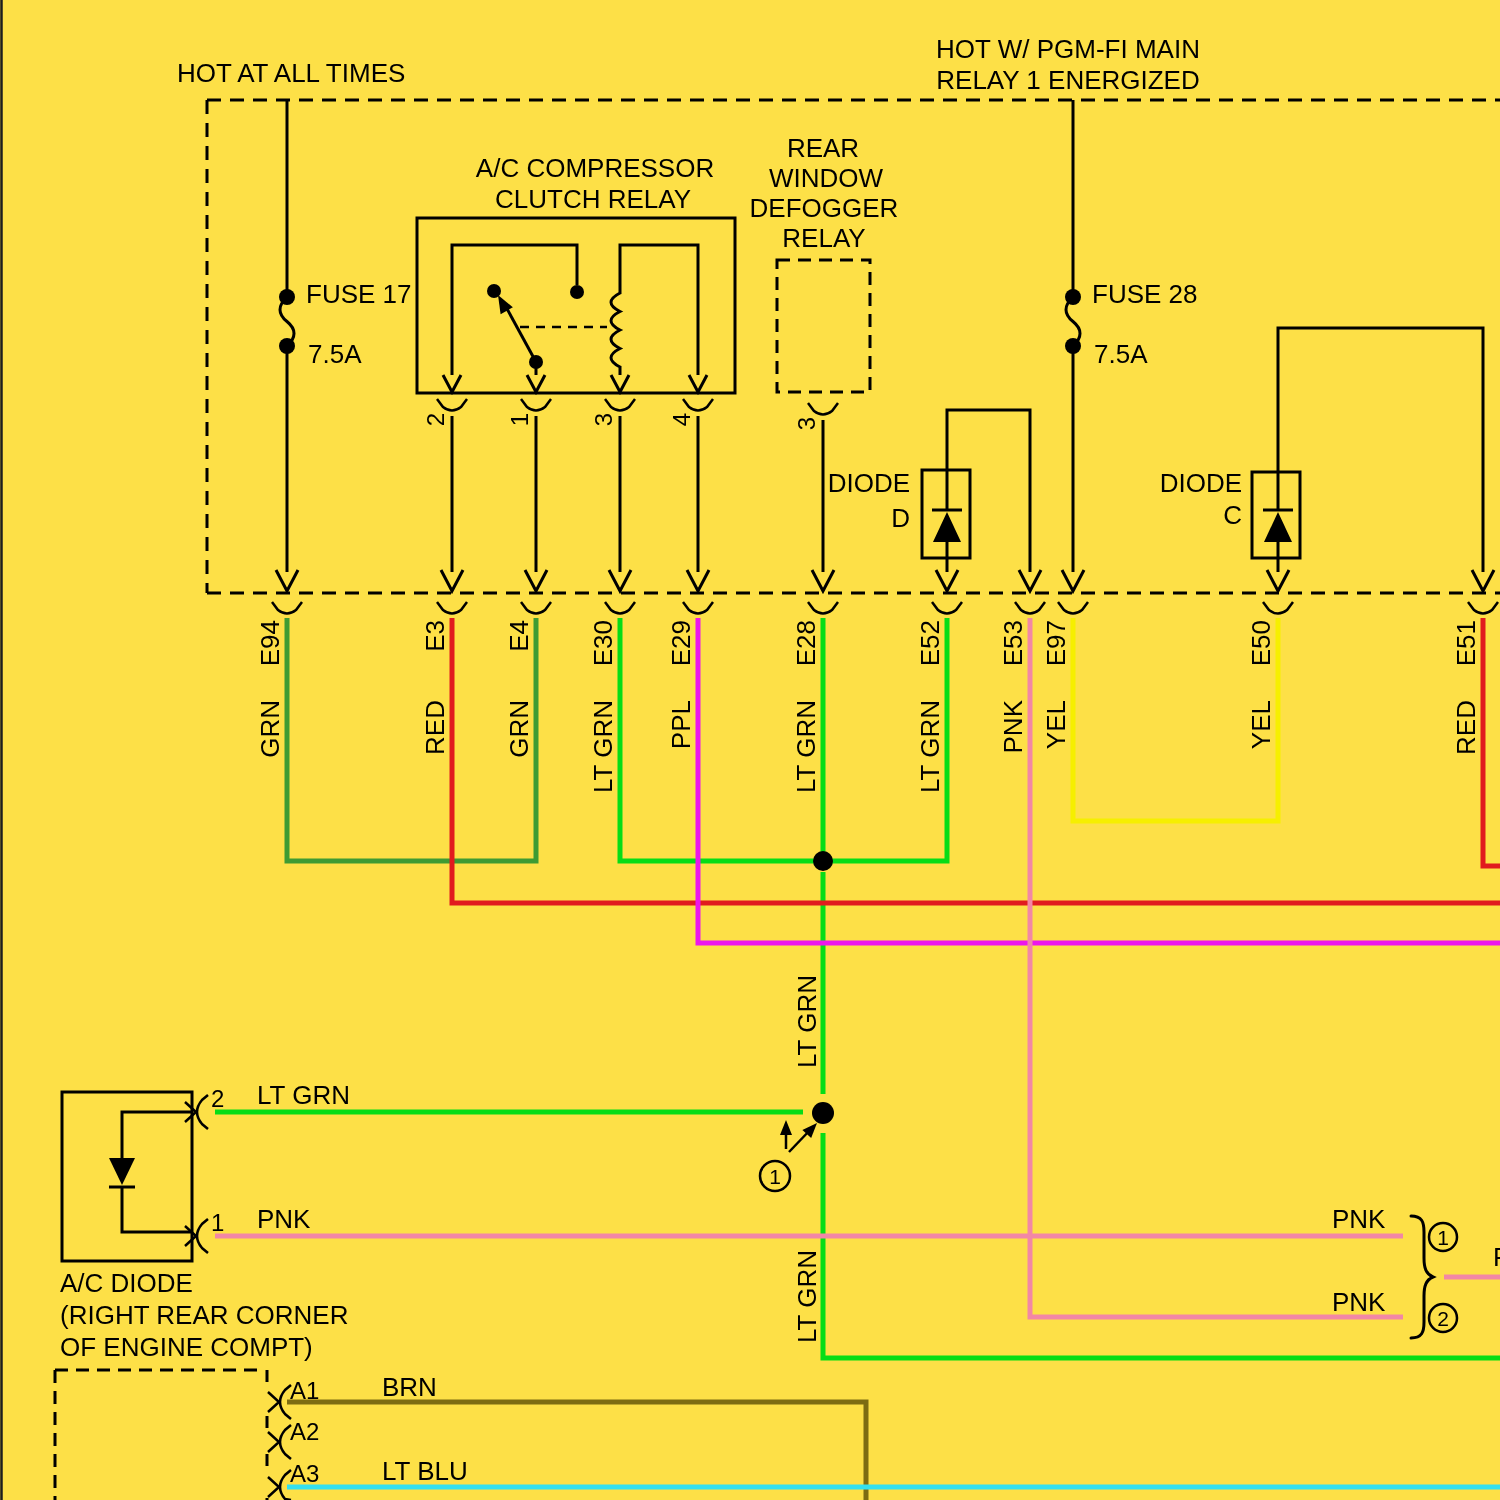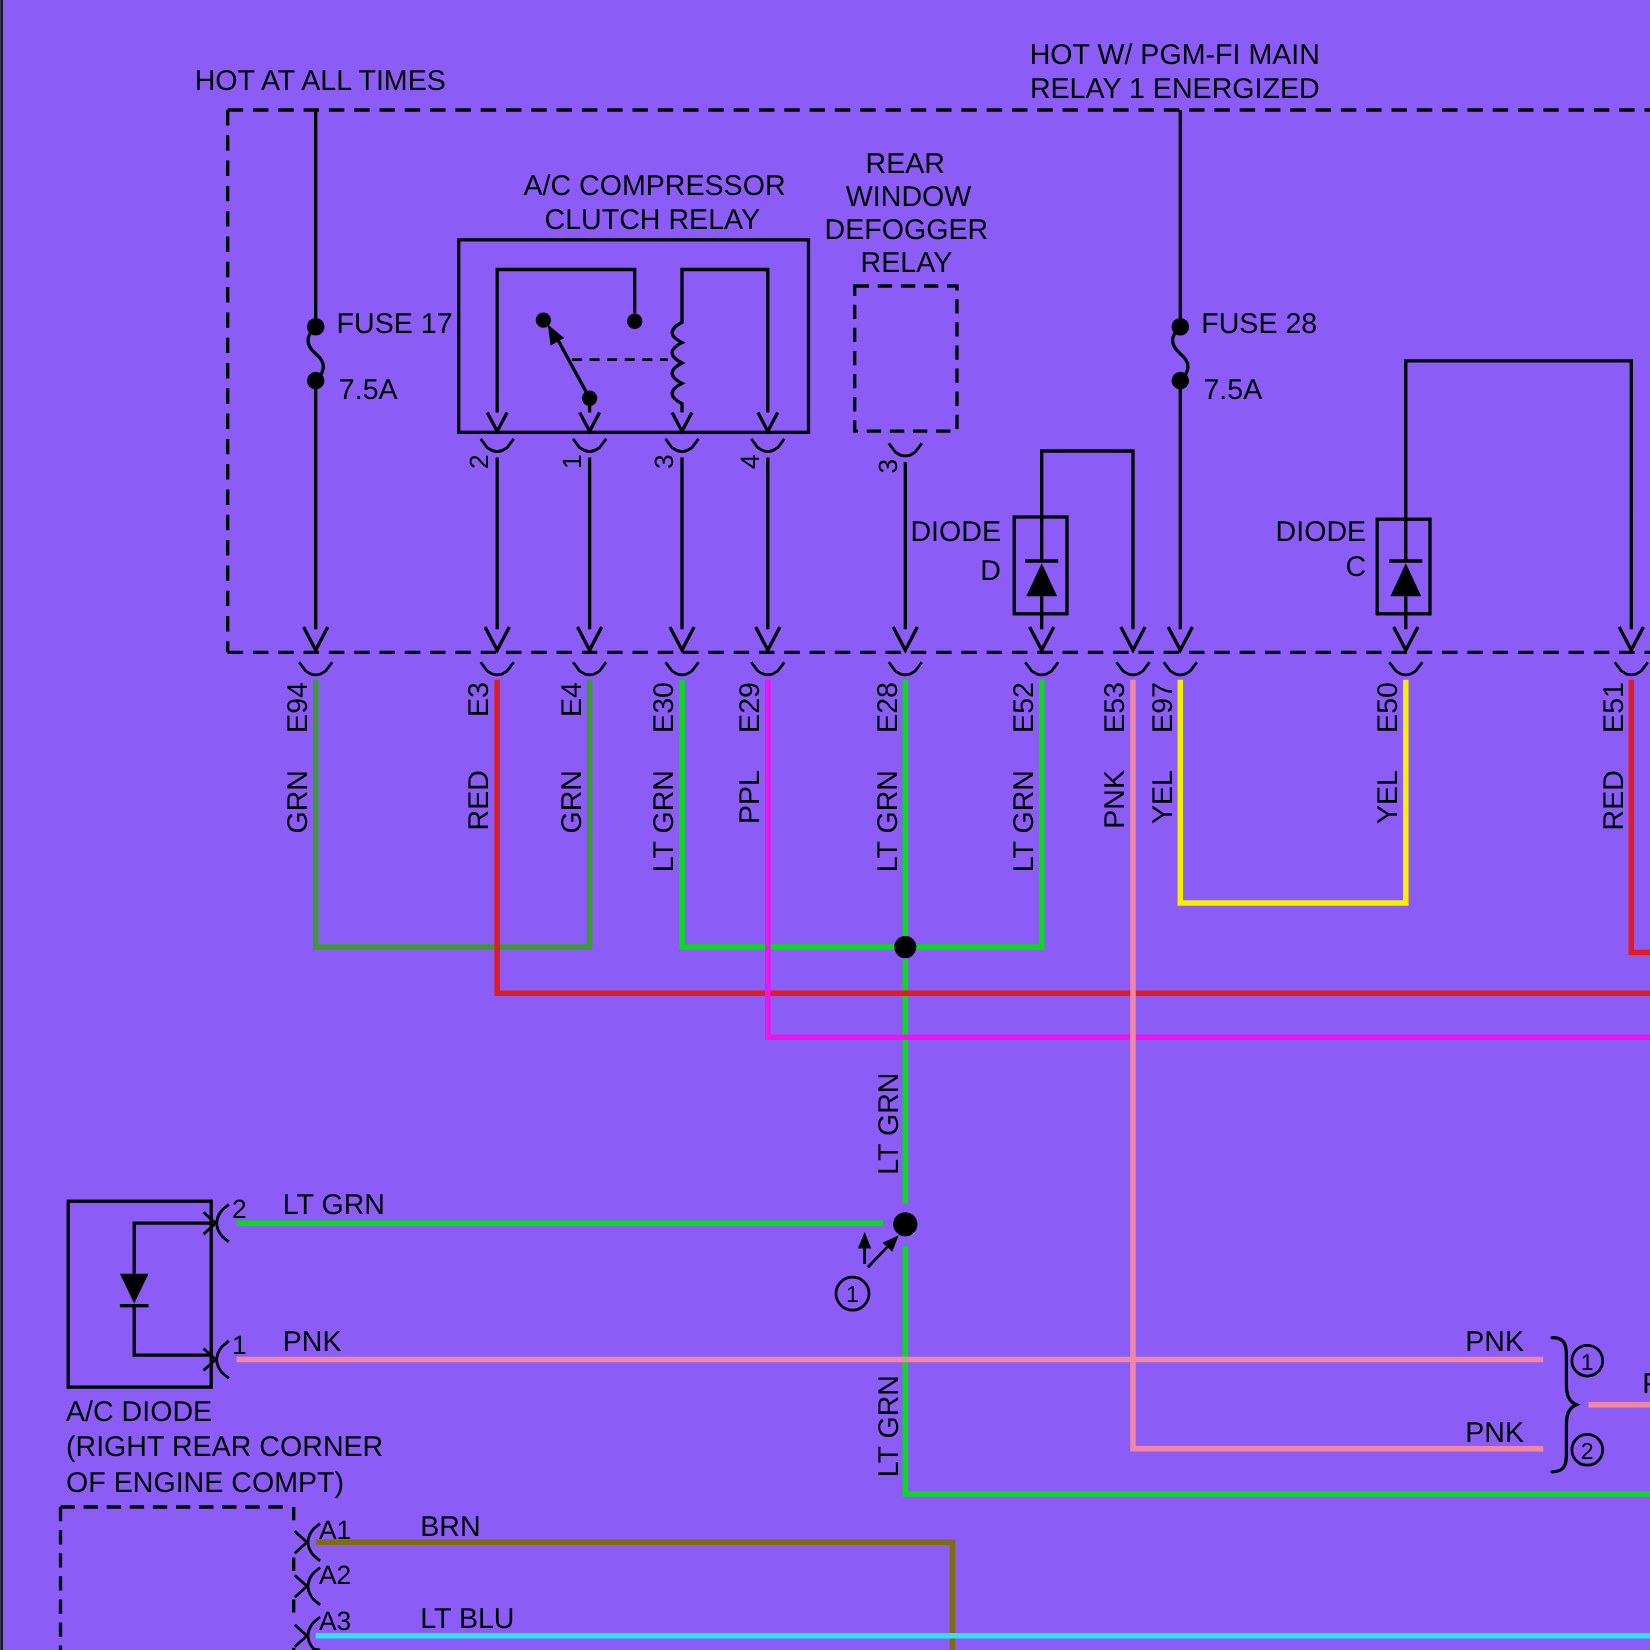"HOT AT ALL TIMES" .stage { background: #8b5cf6 -> #fde047 }
